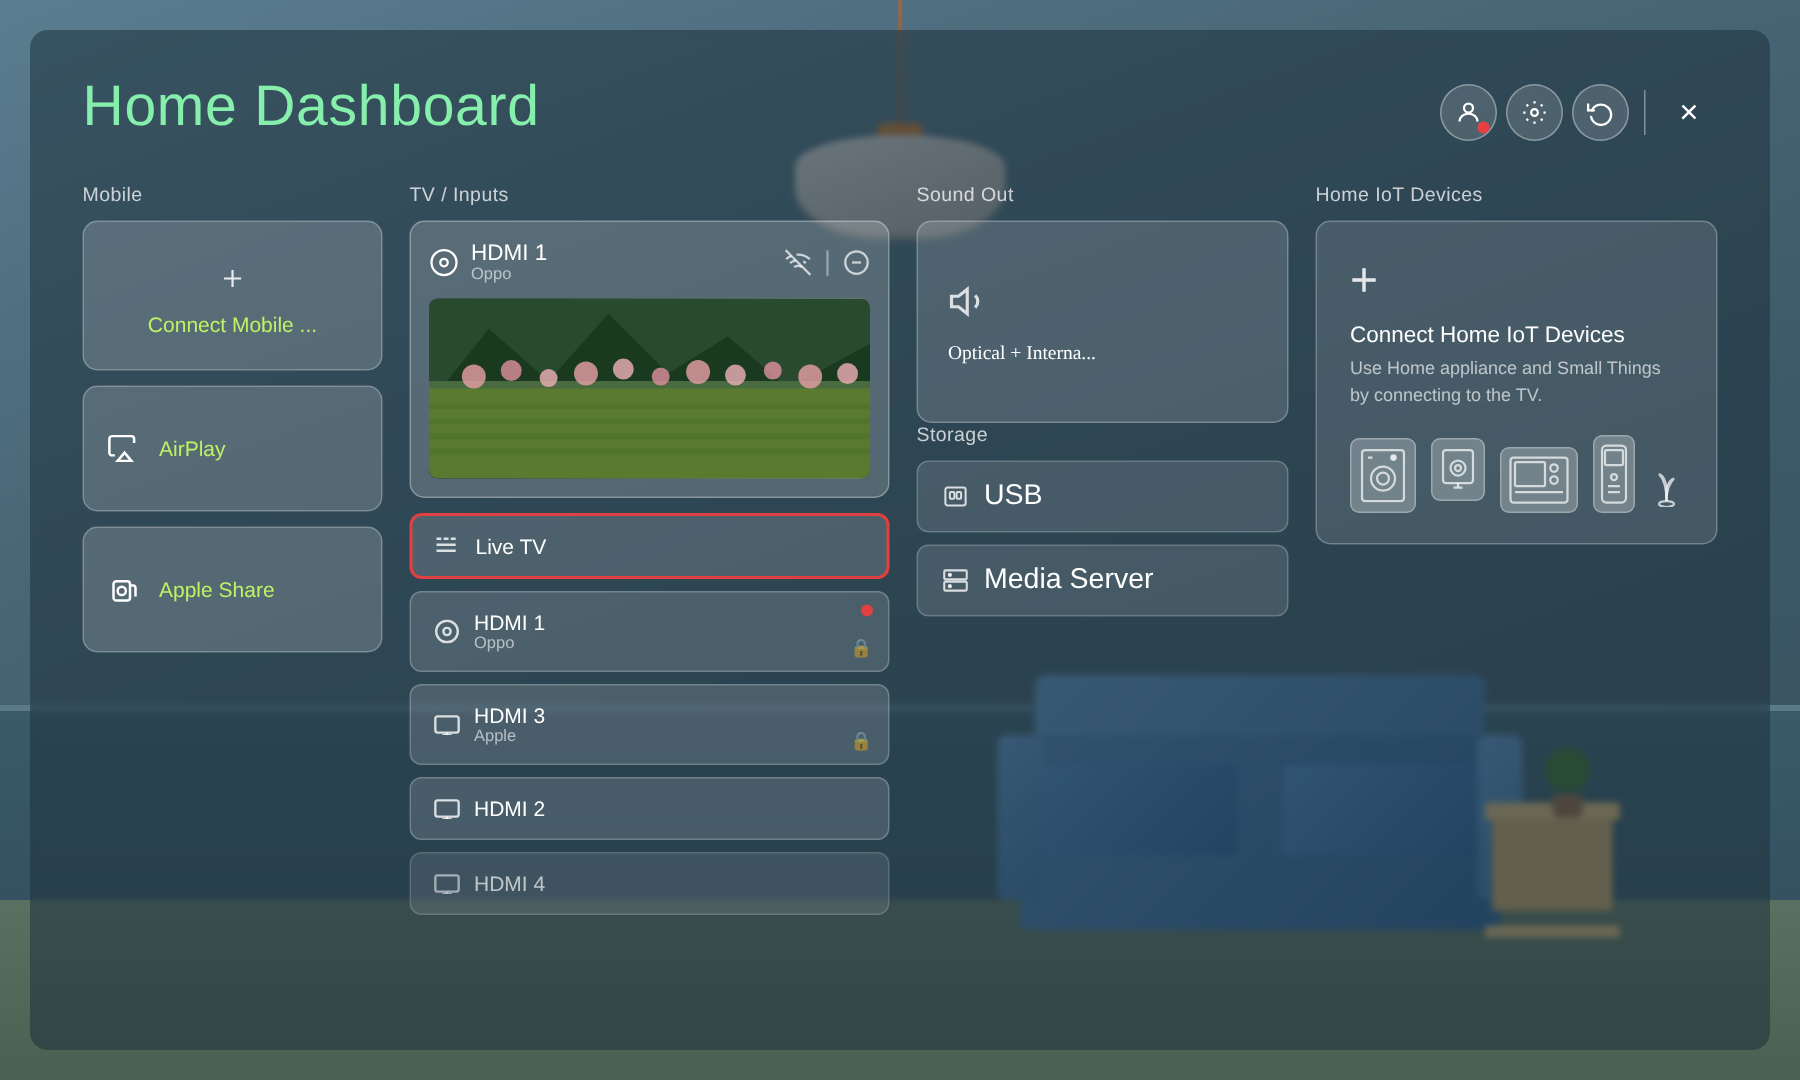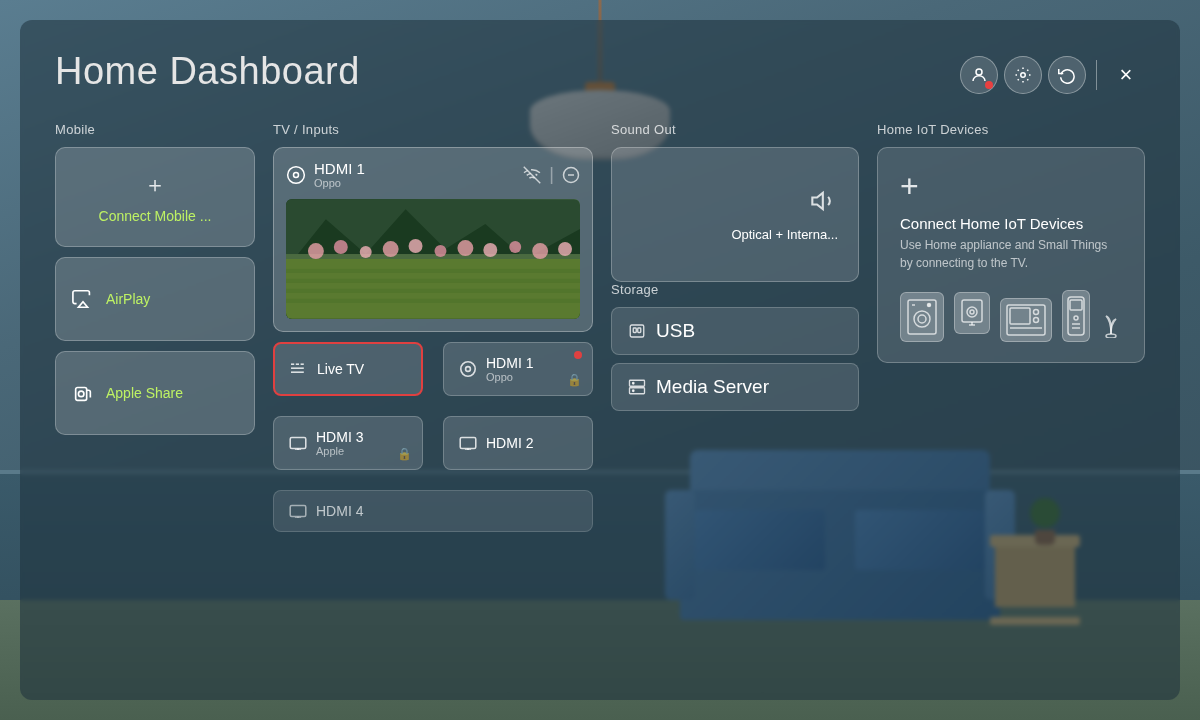"Home Dashboard" .page-title { color: #e5e5e5 -> #86efac }
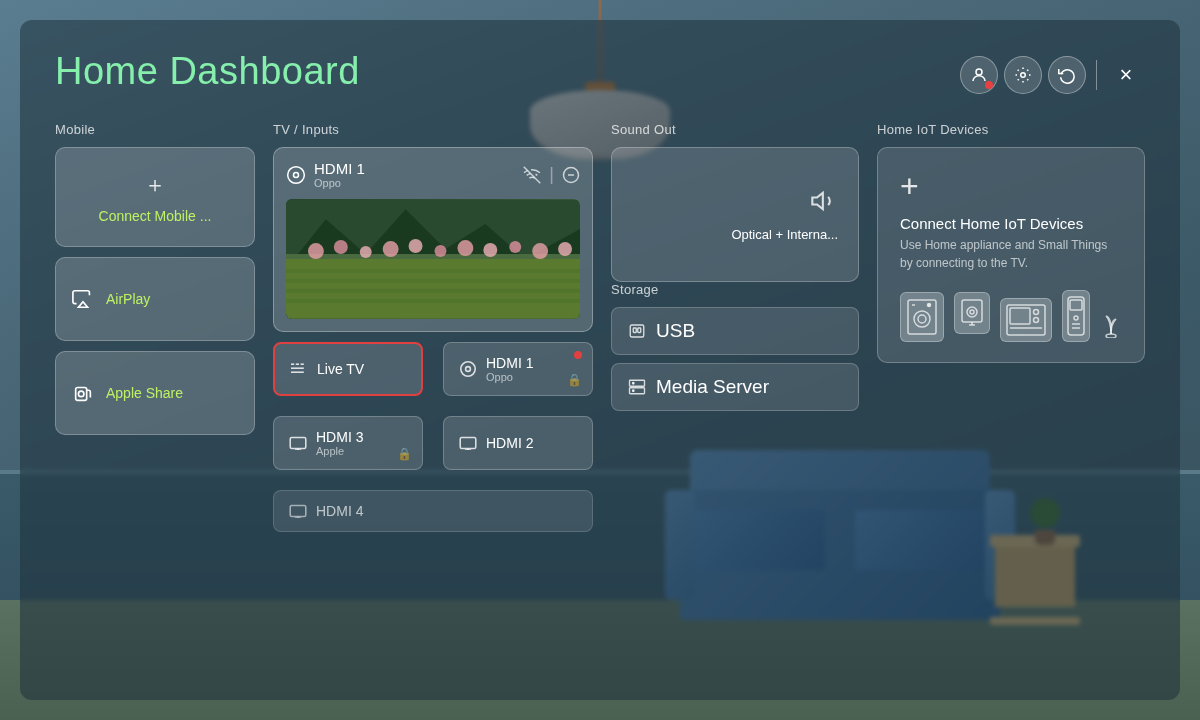"Optical + Interna..." .sound-card { align-items: flex-end -> flex-start; font-family: none -> Liberation Serif, serif }
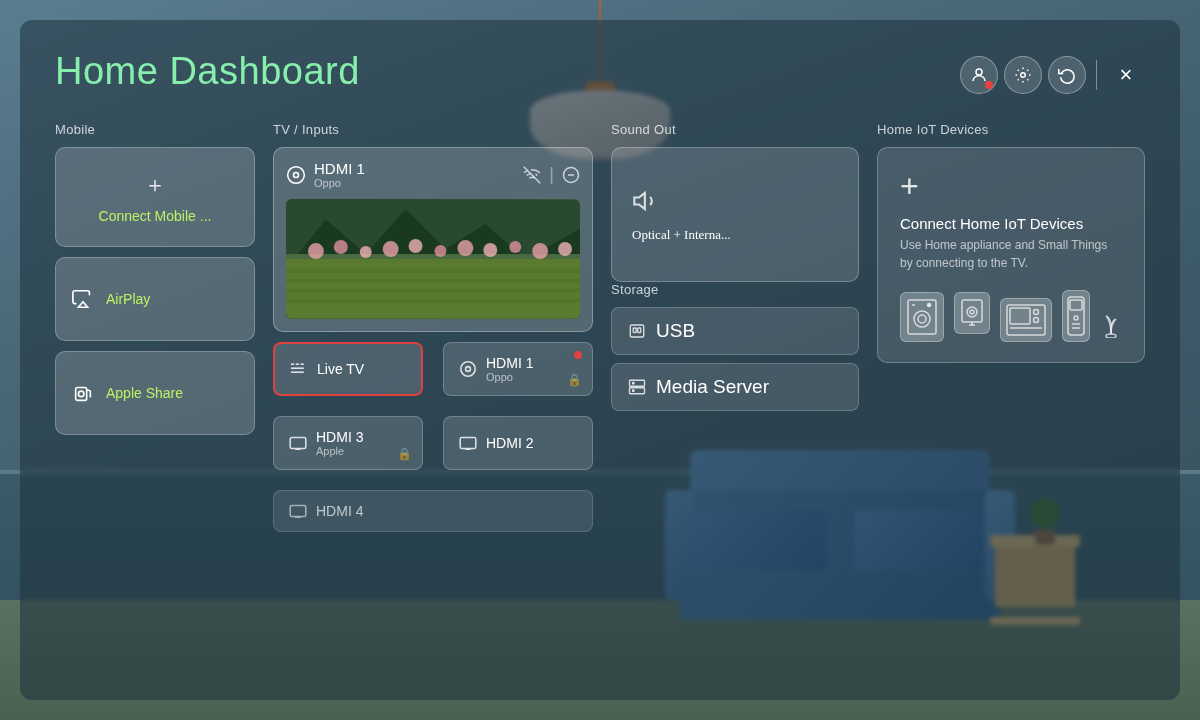"Live TV" .input-grid { gap: 20px -> 8px; grid-template-columns: 1fr 1fr -> 1fr }
